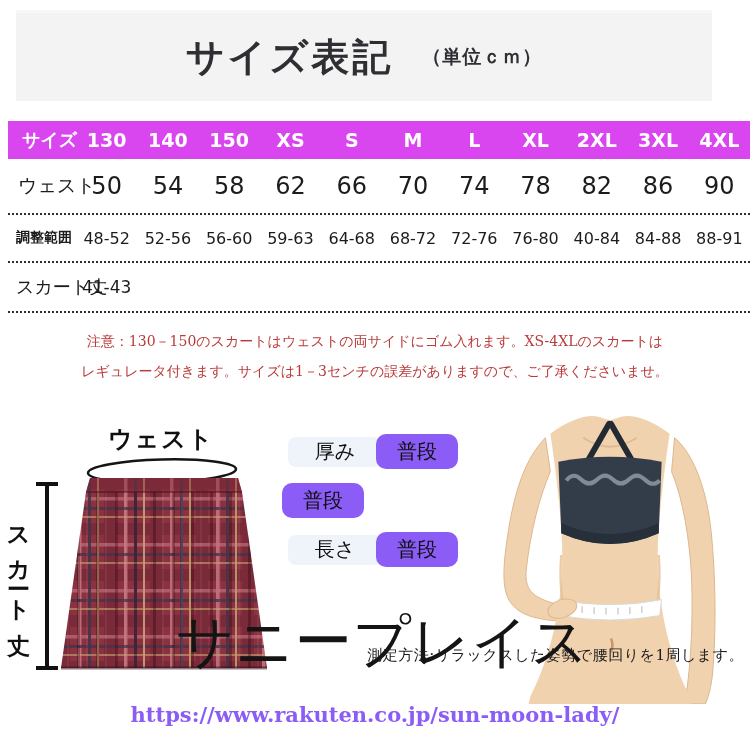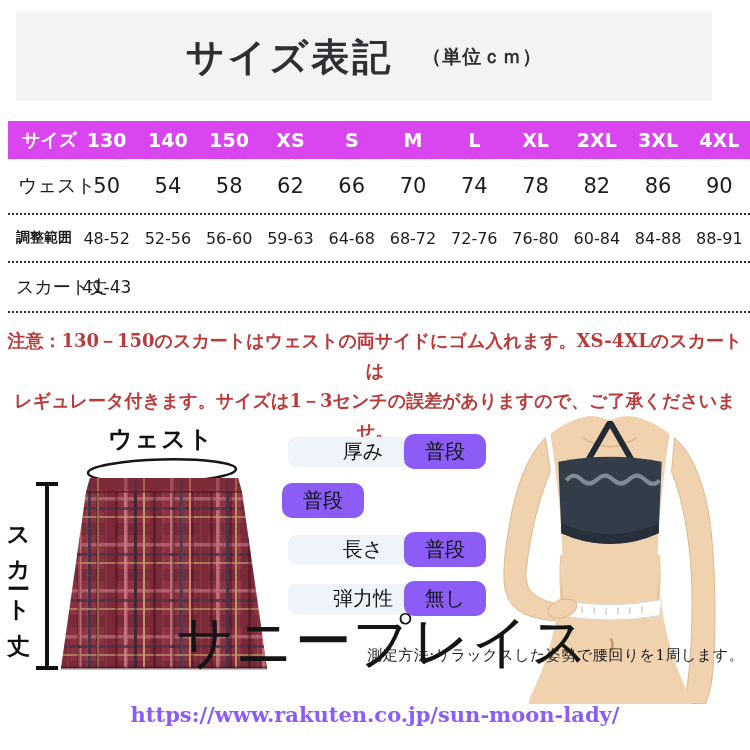"50" .r-waist .cell:not(.label) { font-size: 21px -> 24px }
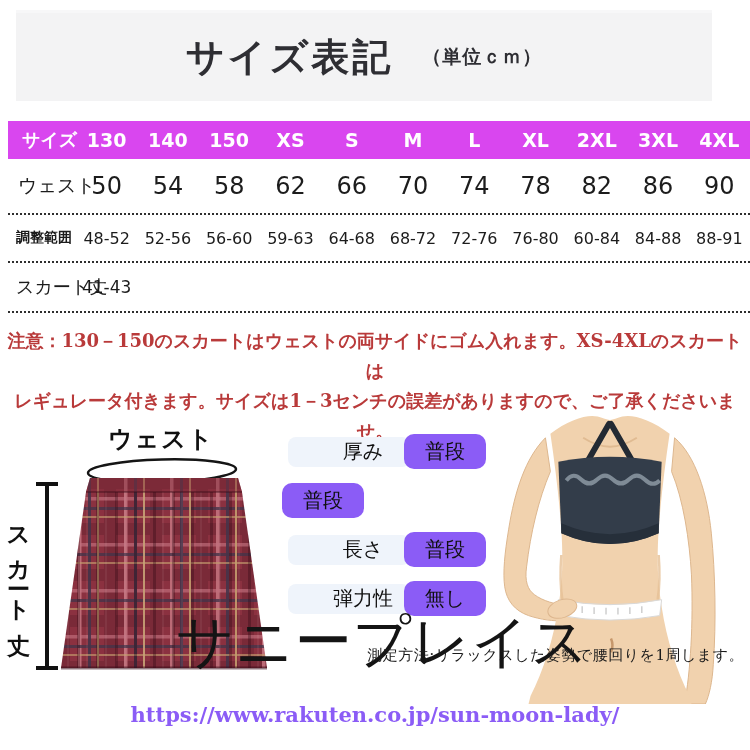"60-84" div.cell { text: 60-84 -> 40-84 }
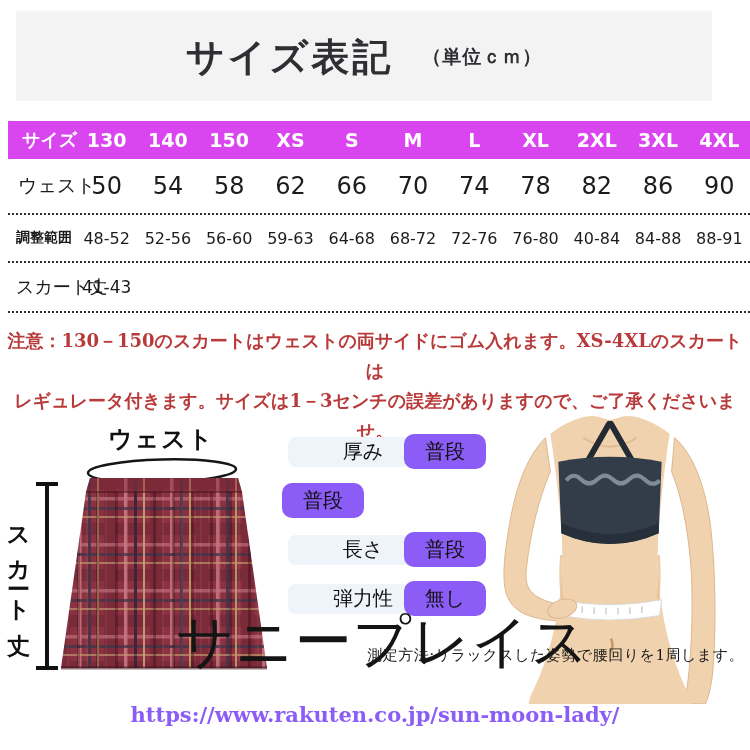"注意：130－150のスカートはウェストの両サイドにゴム入れます。XS-4XLの" .notice { font-size: 18px -> 14px; font-weight: bold -> normal }
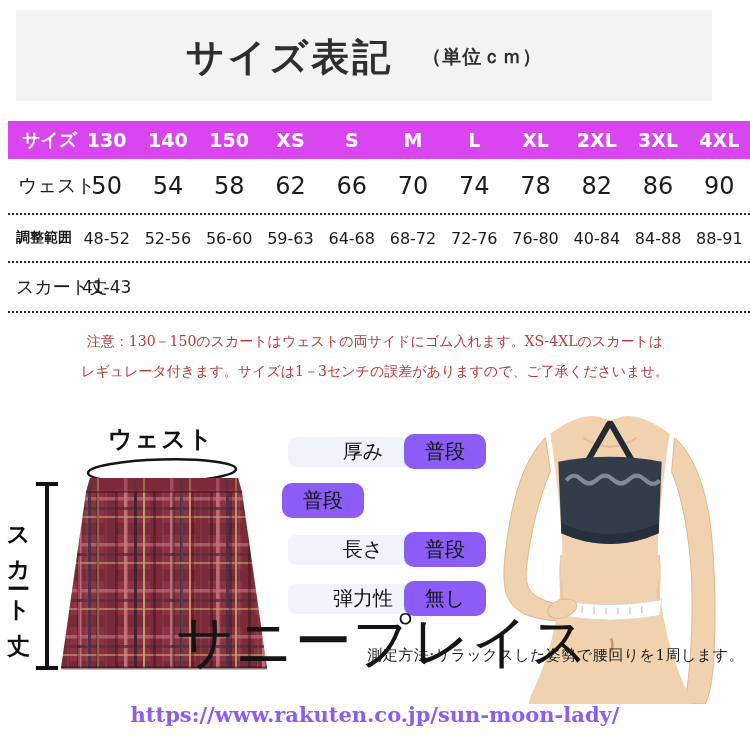"厚み" .attr-label { padding-left: 28px -> none }
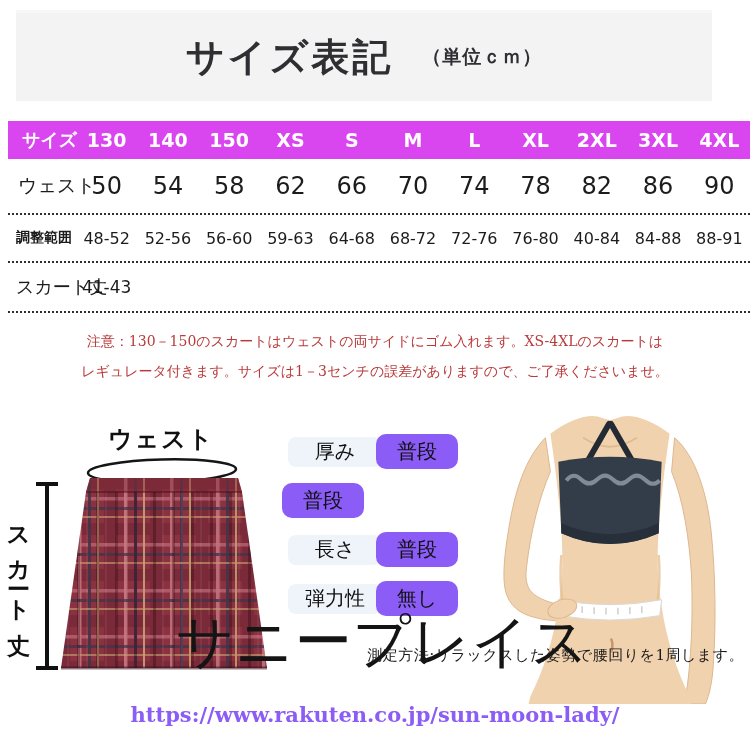"弾力性" div.attr-row { html: <div> <div>弾力性</div> <div>無し</div> </div> -> none }
